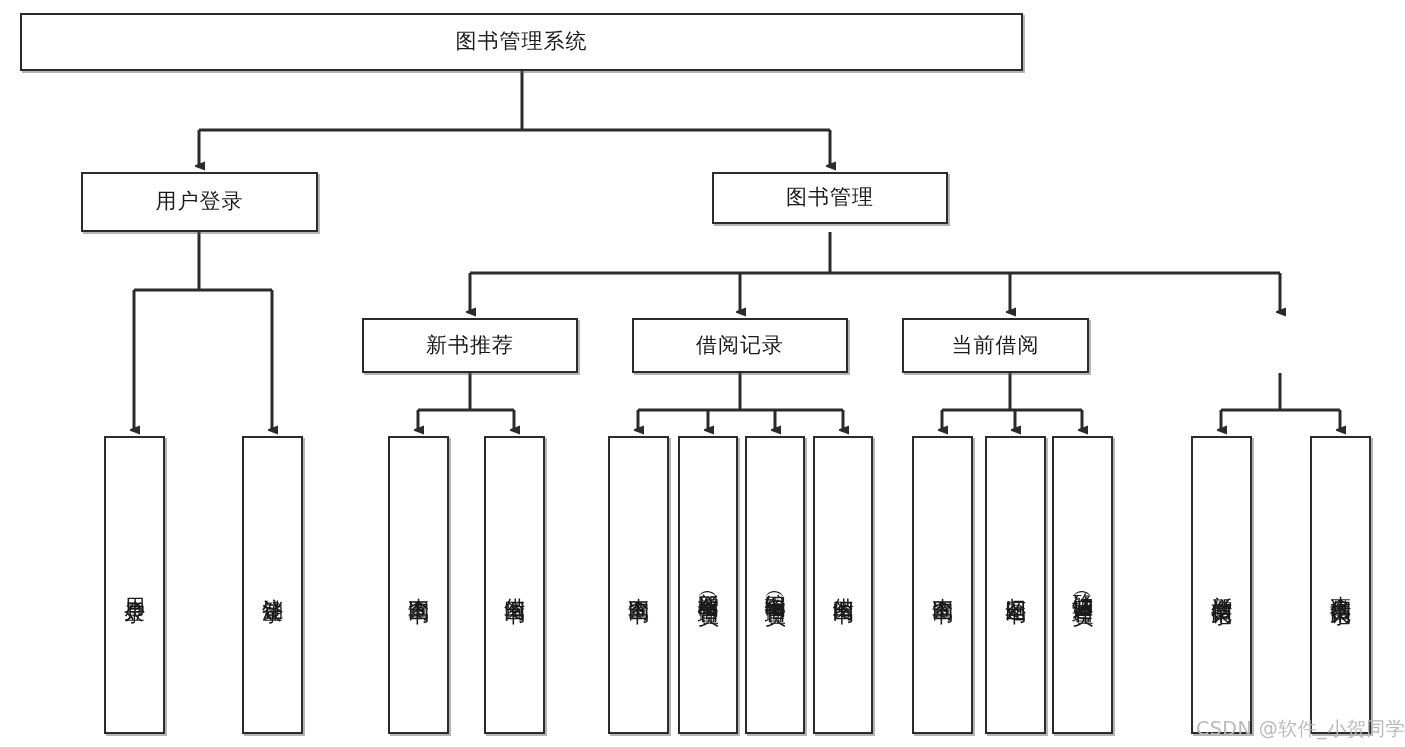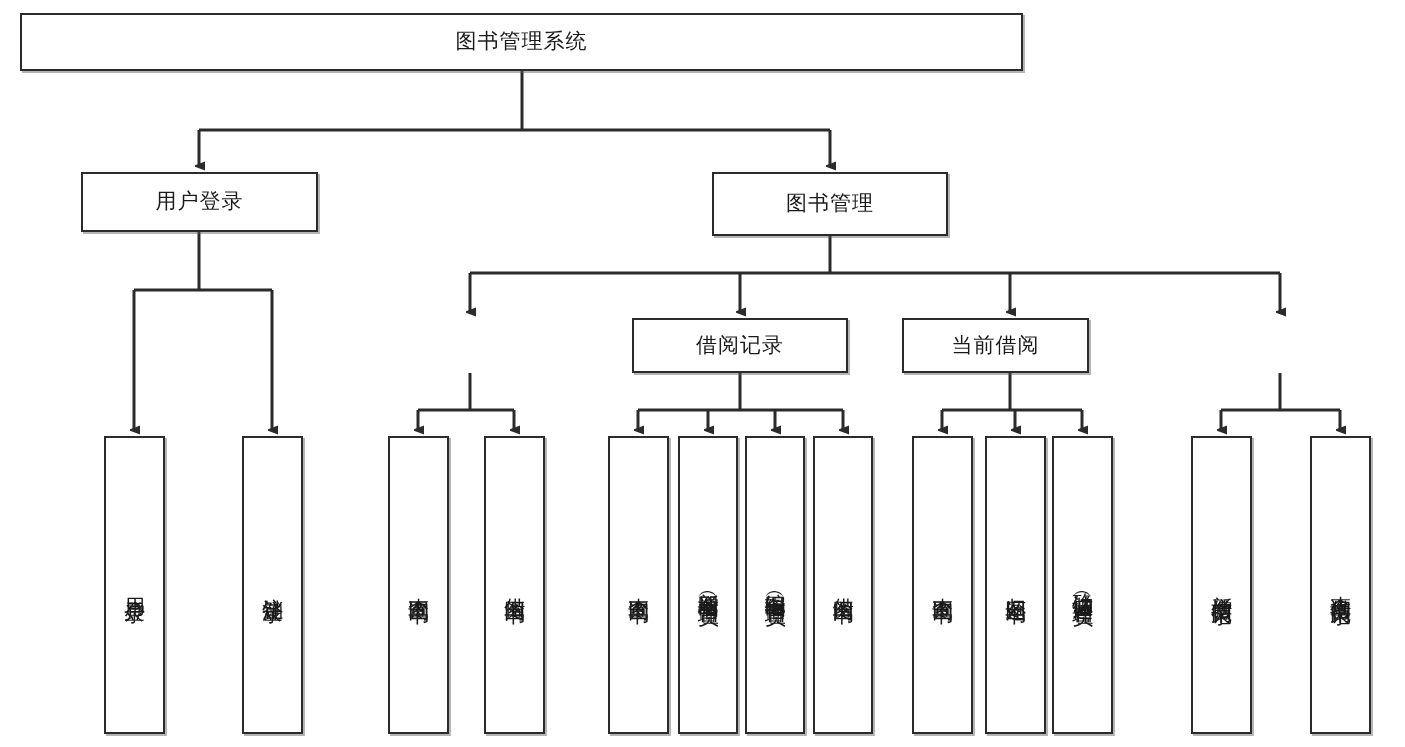"图书管理" div.node { height: 64px -> 52px }
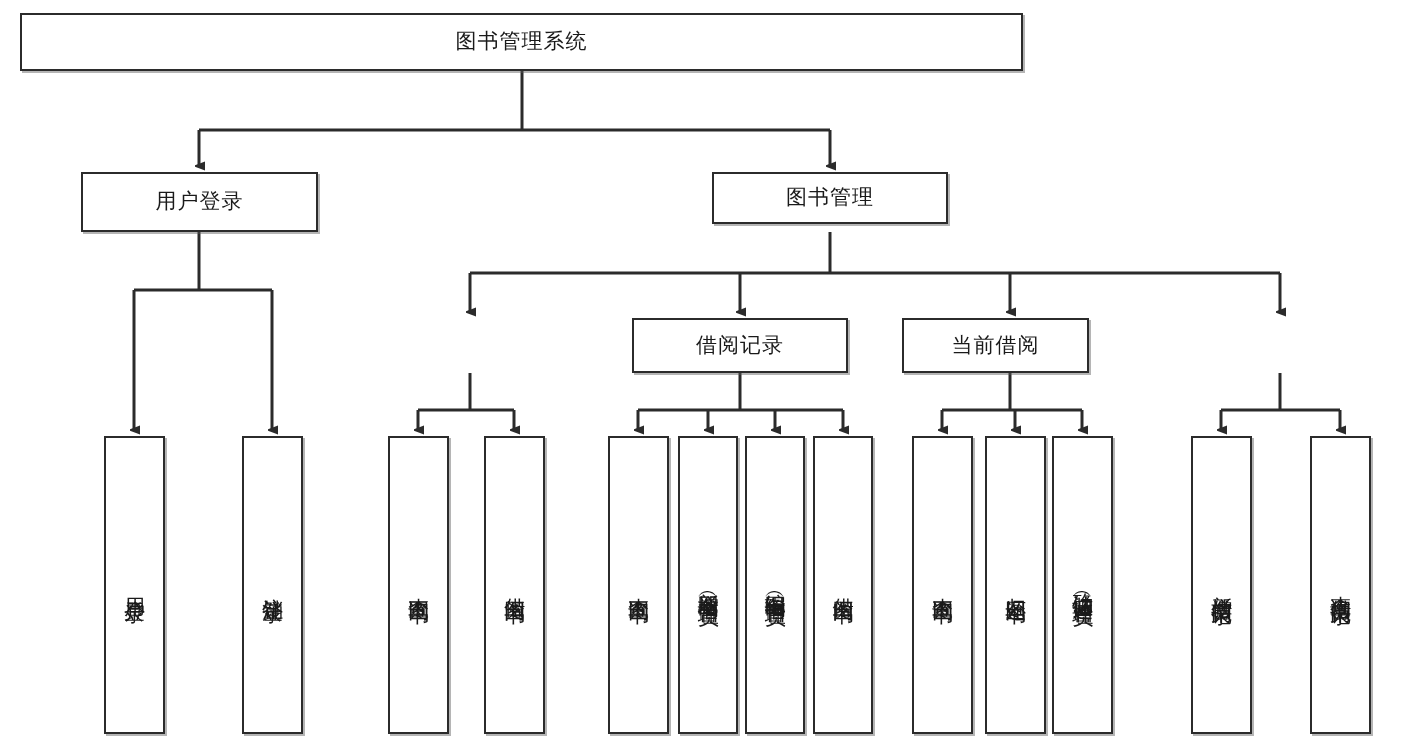"新书推荐" div.node { html: none -> <div> <span>新书推荐</span> </div> }
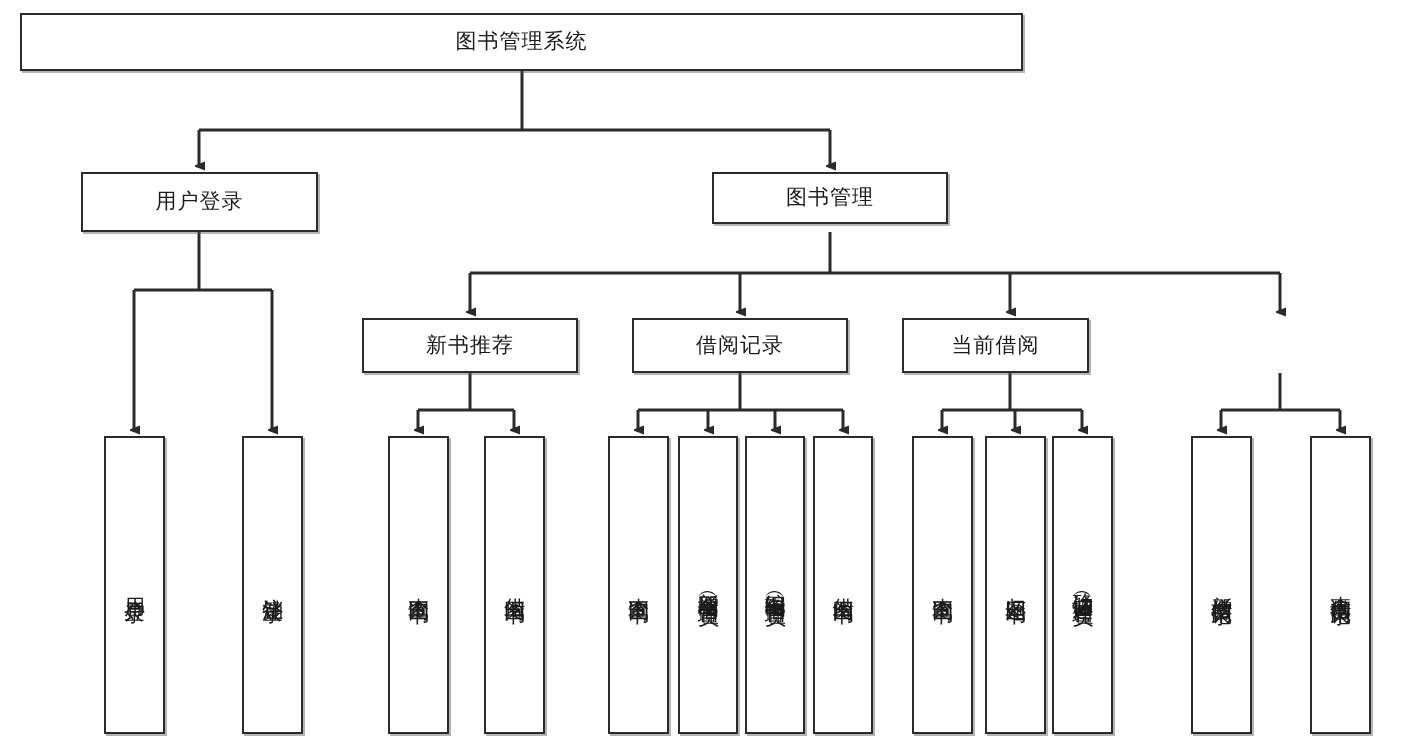"CSDN @软件_小贺同学" div.watermark { html: none -> <div>CSDN @软件_小贺同学</div> }
